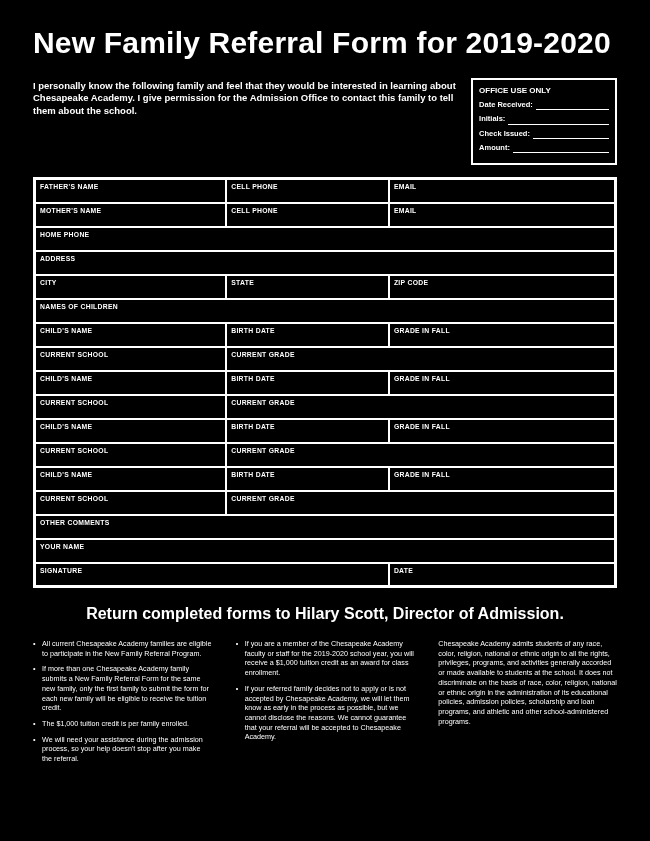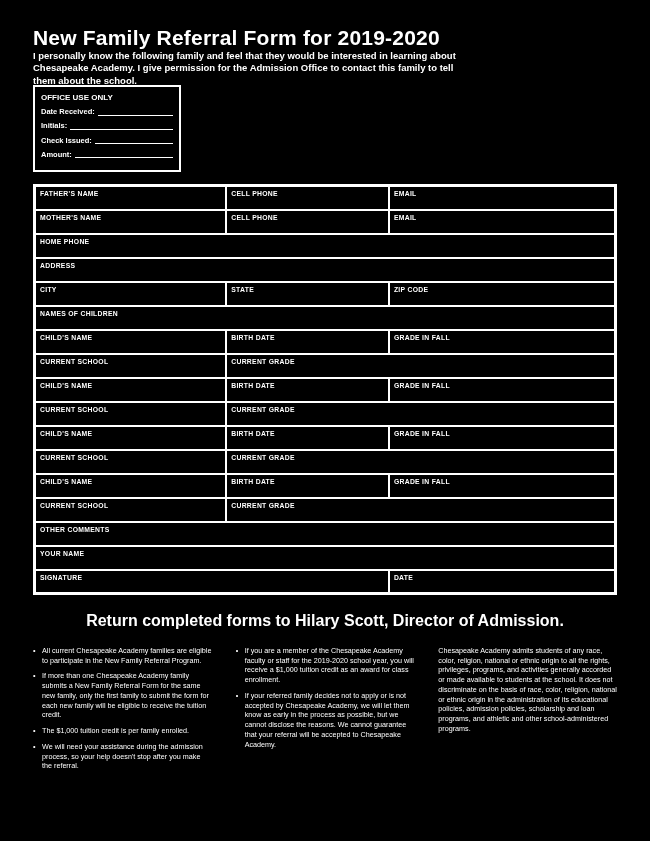"New Family Referral Form for" .title { font-size: 21px -> 30px; margin-bottom: 0 -> 20px }
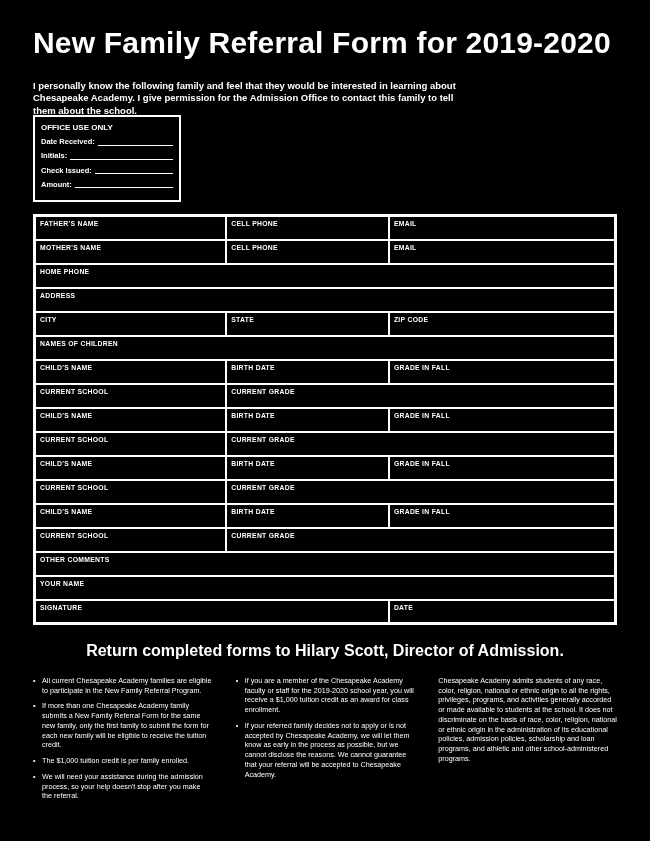"I personally know the following" .header-row { flex-direction: column -> none }
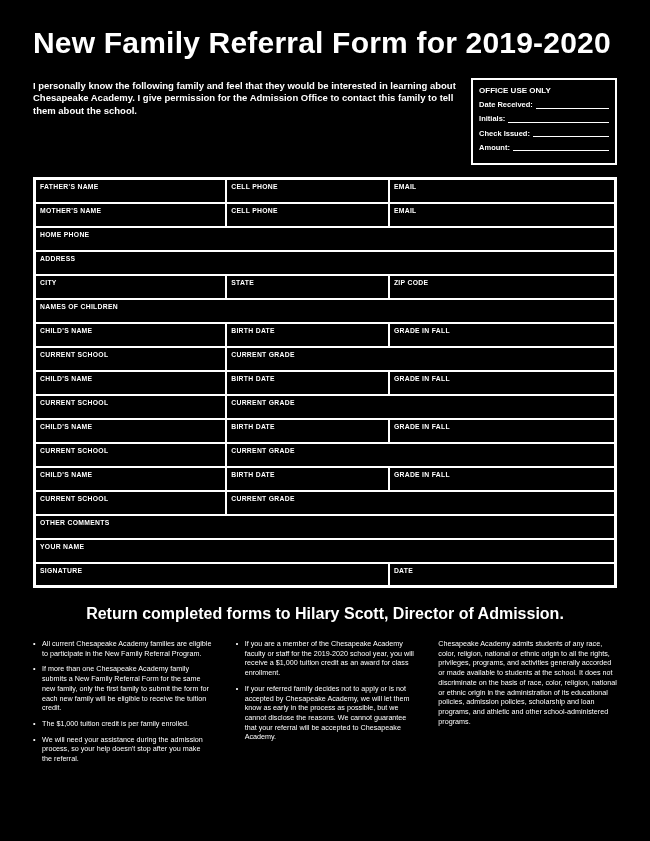"Date Received:" .of-row { align-items: center -> flex-end }
